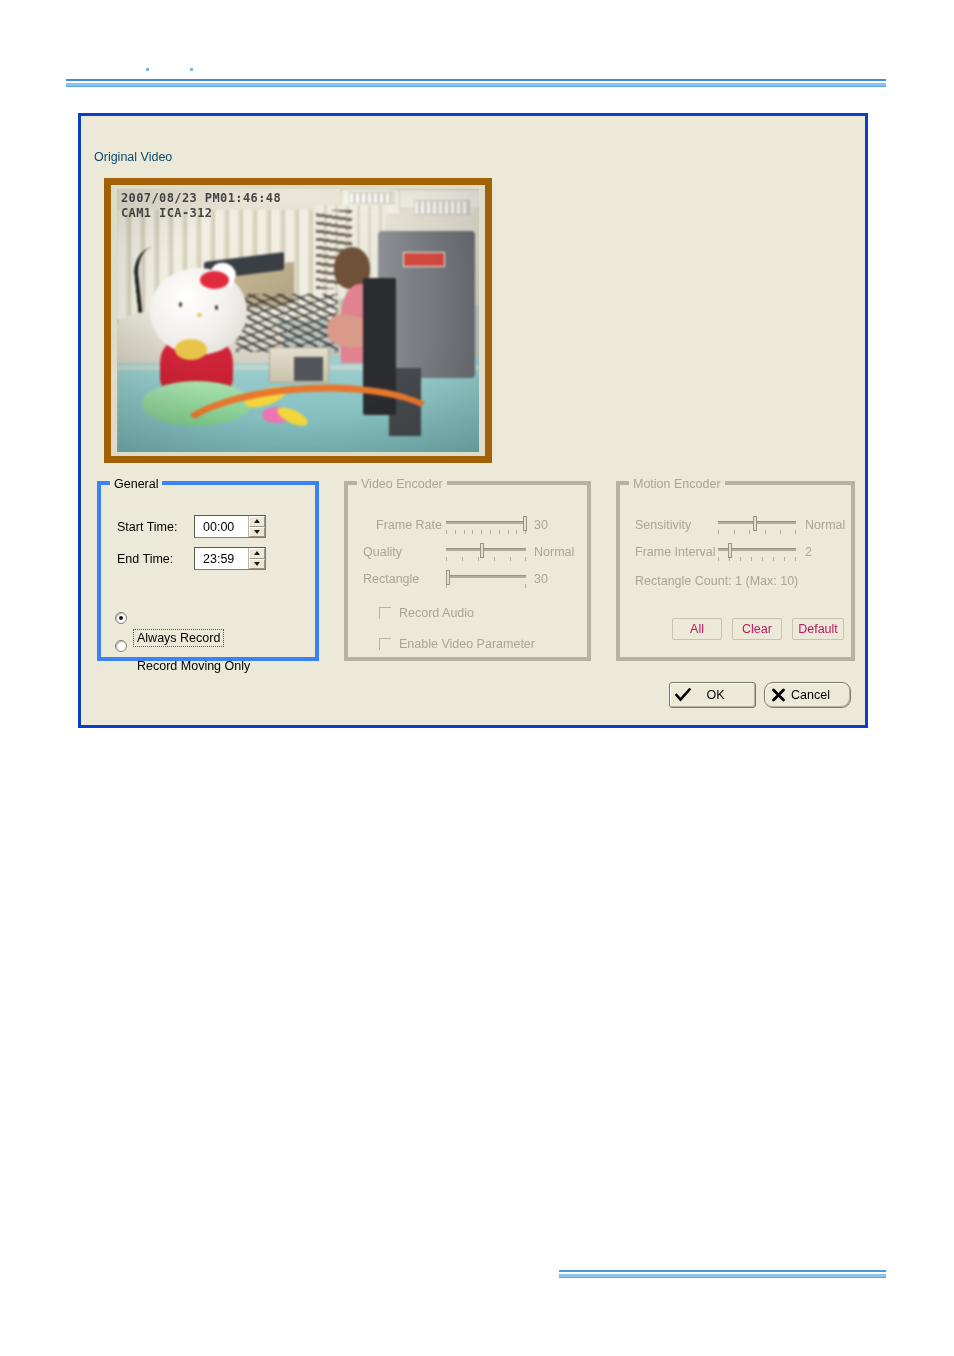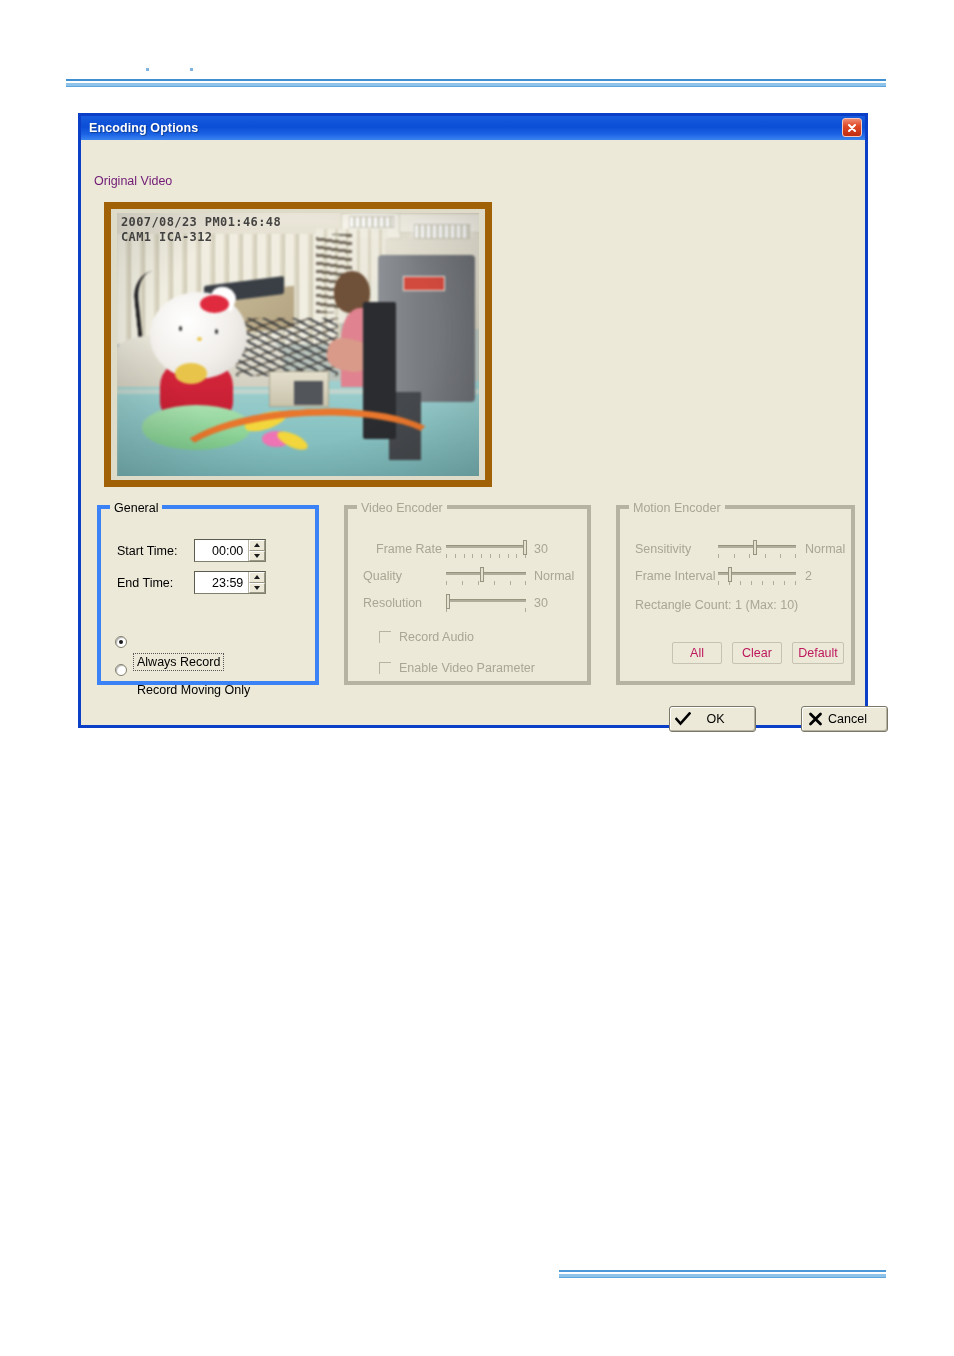"Encoding Options" div.titlebar { html: <div> <div>Encoding Options</div> <div> <svg> <path></path> </svg> </div> </div> -> none }
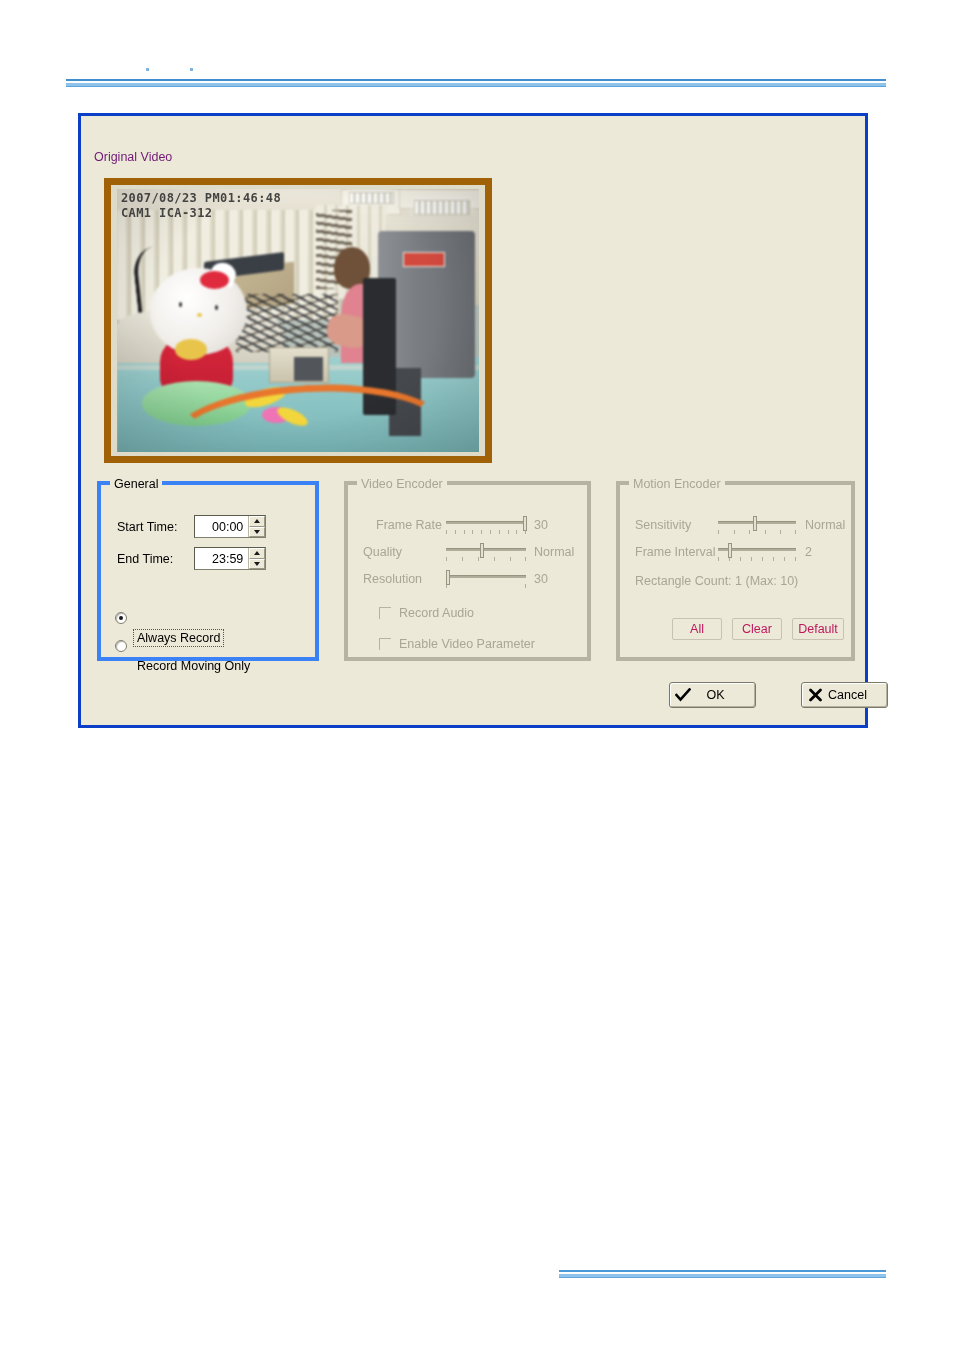"Original Video" .label-orig { color: #701a75 -> #0c4a6e }
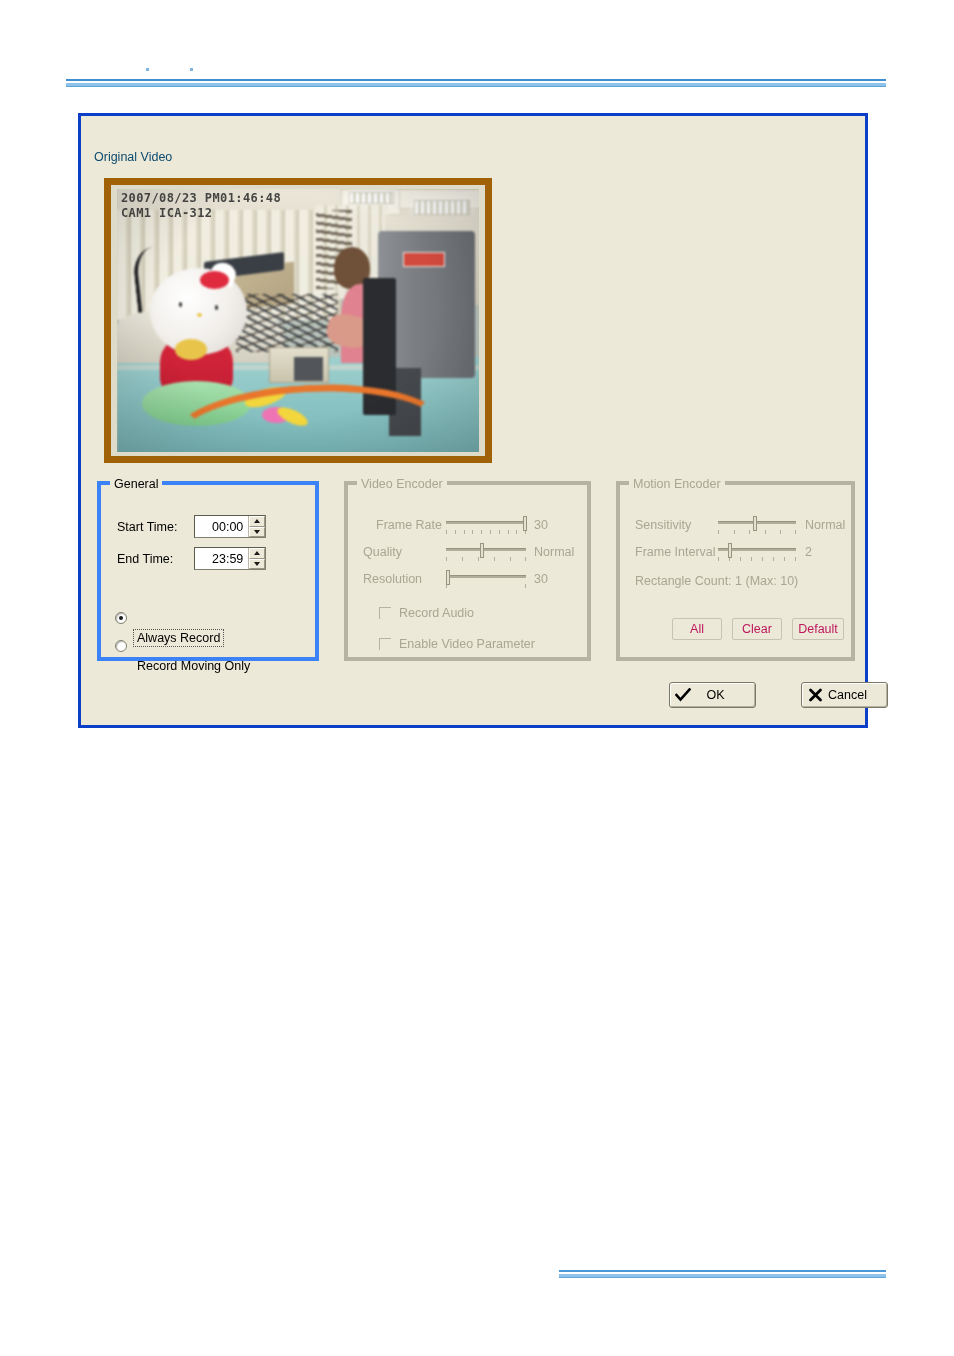"00:00" .spin-value { padding-left: 17px -> 8px }
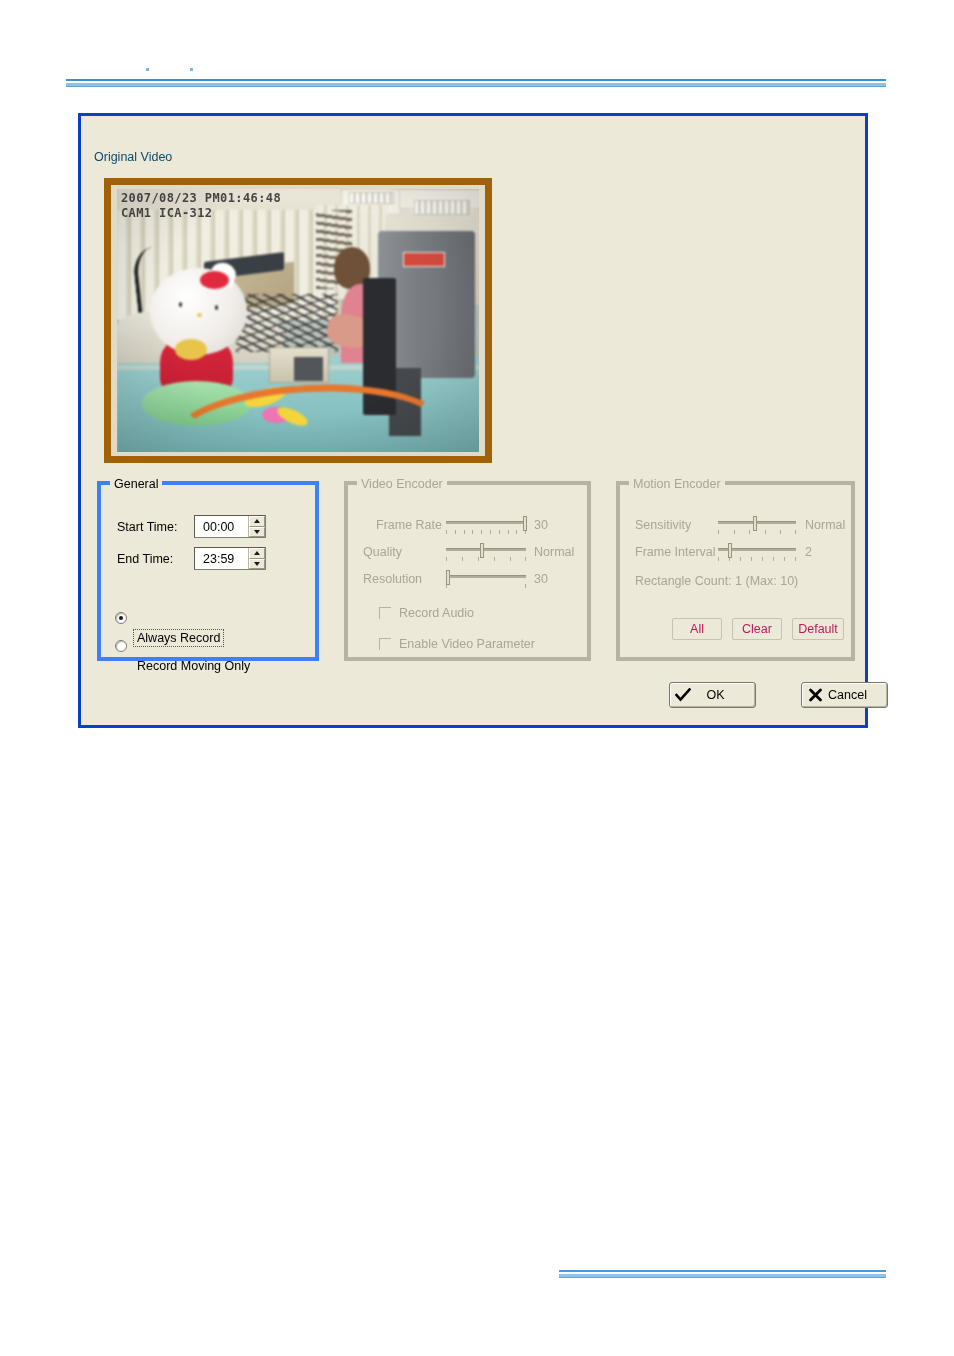"Resolution" div.dis-text { text: Resolution -> Rectangle }
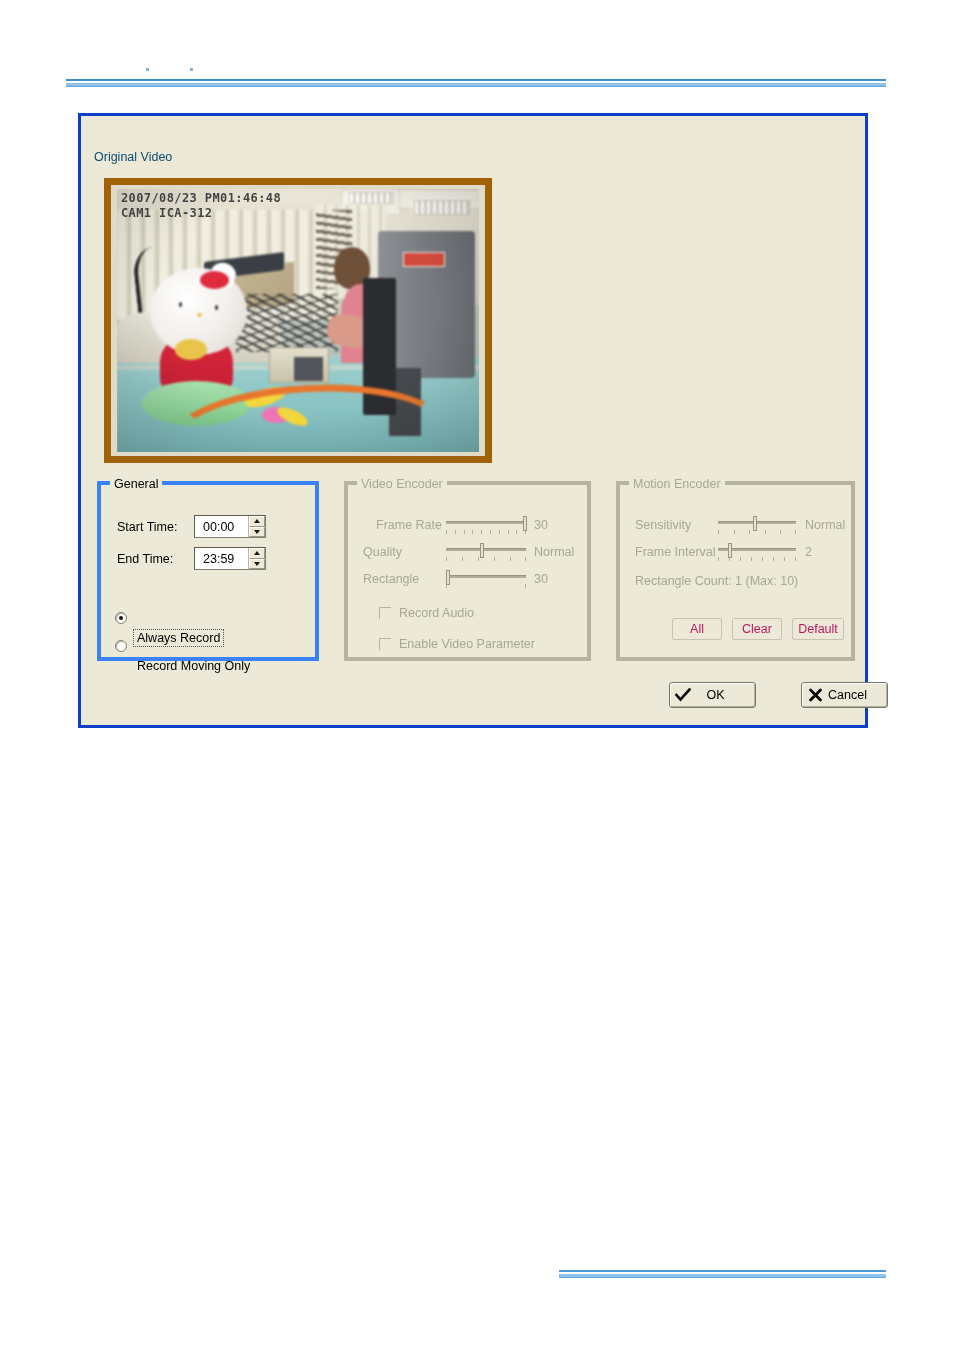"Cancel" .btn-cancel { border-radius: none -> 9px; left: 720px -> 683px }
